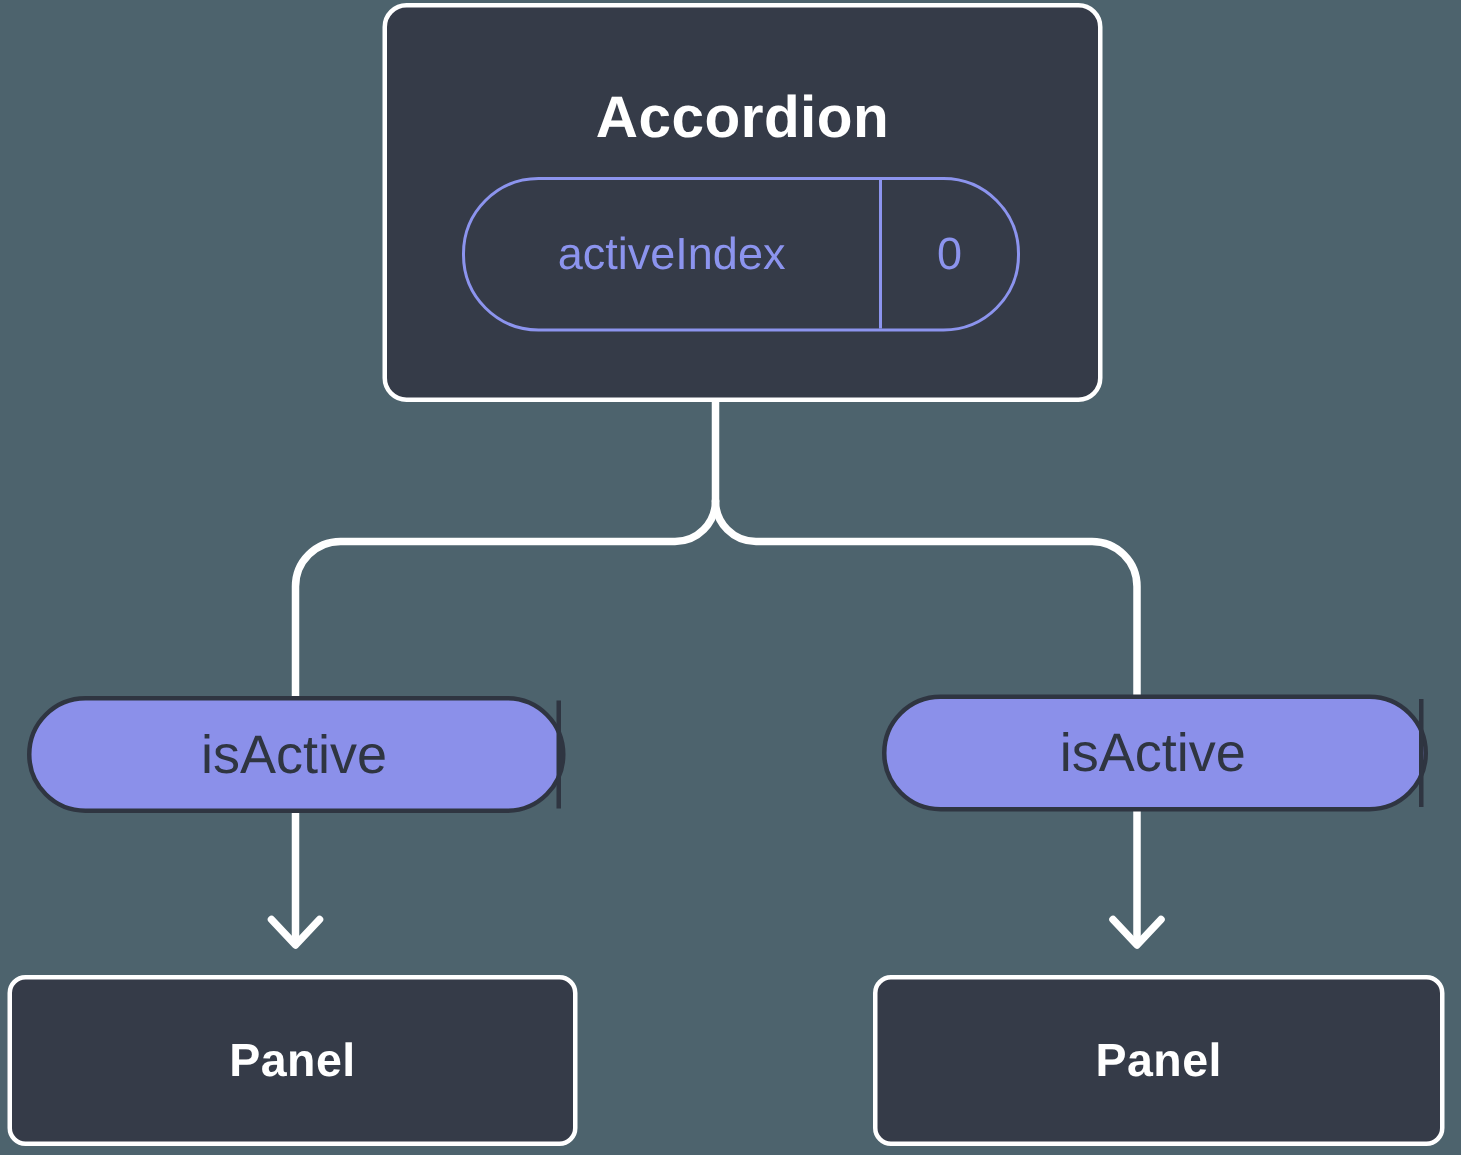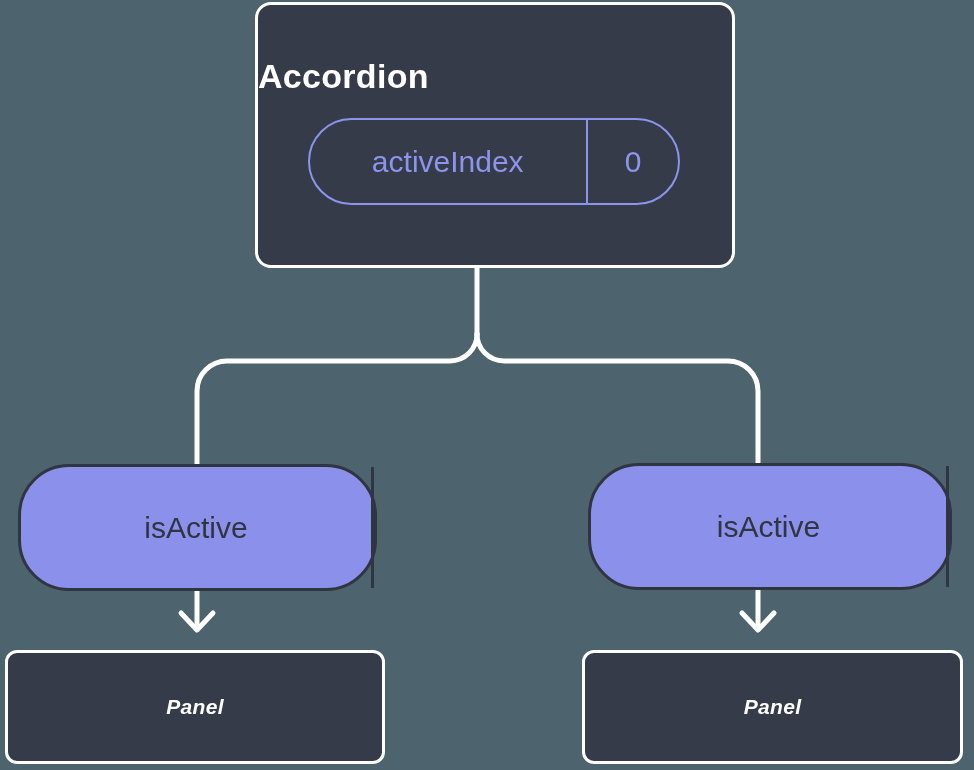"Accordion" .root-title { font-size: 34px -> 39px; text-align: left -> center }
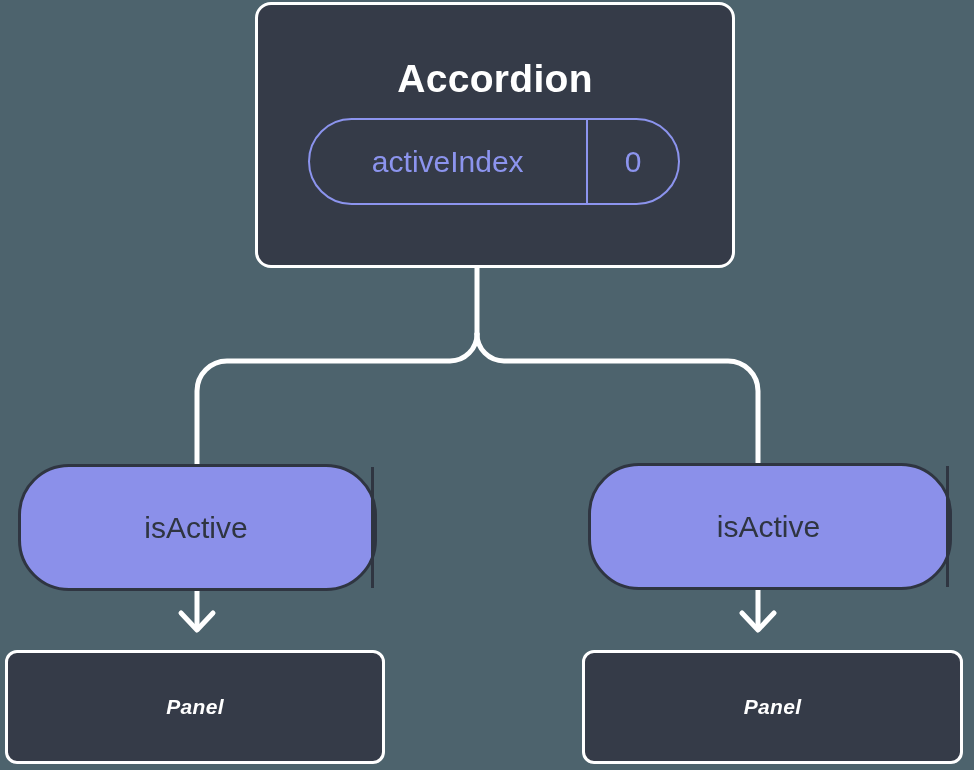"activeIndex" .state-pill { height: 87px -> 103px }
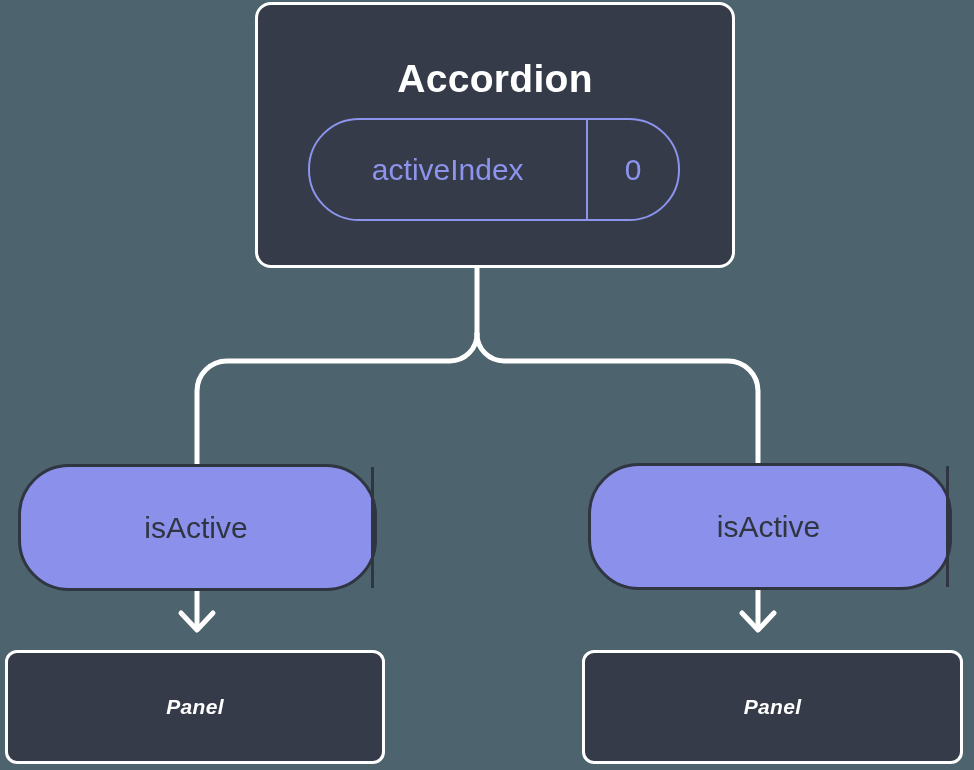"isActive" .prop-pill { font-size: 30px -> 36px; height: 127px -> 78px }
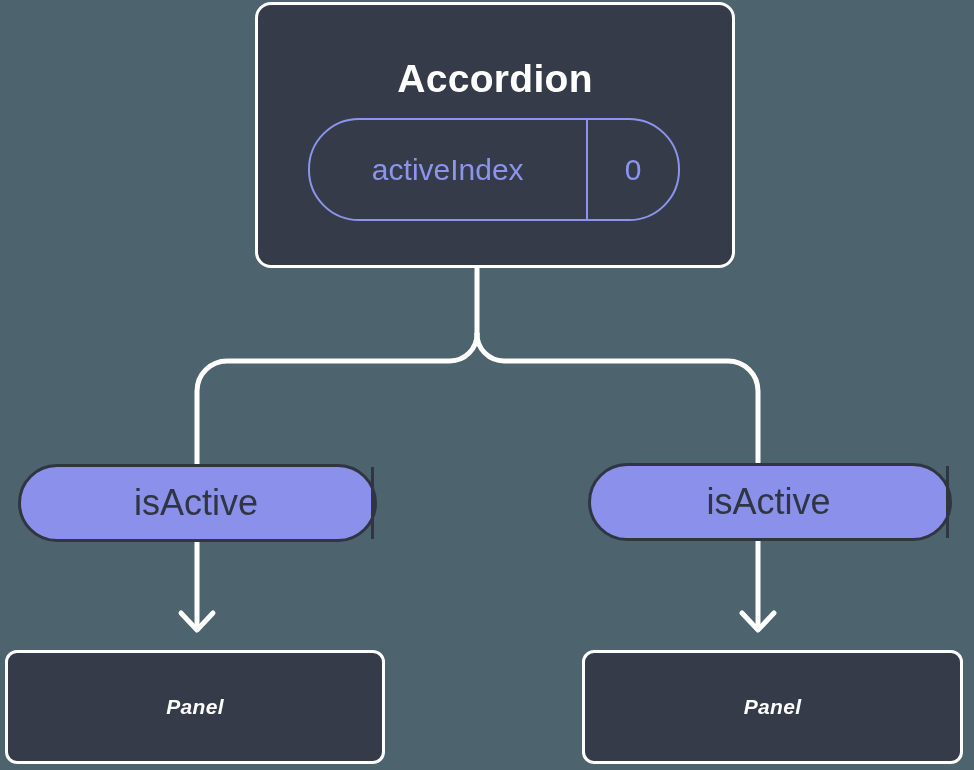"Panel" .panel-node { font-size: 21px -> 31px; font-style: italic -> none }
